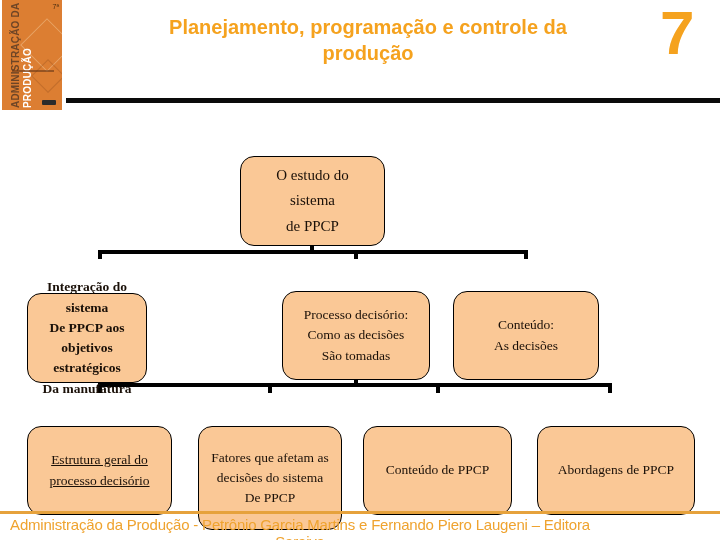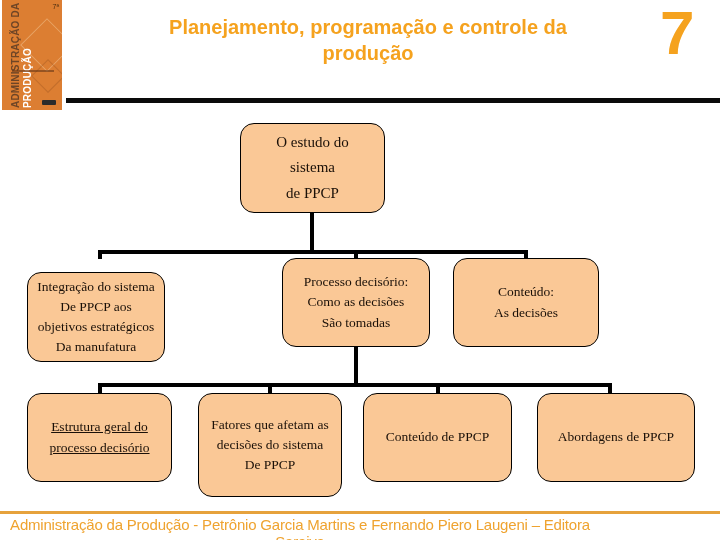"O estudo do" .node { margin-top: none -> 33px }
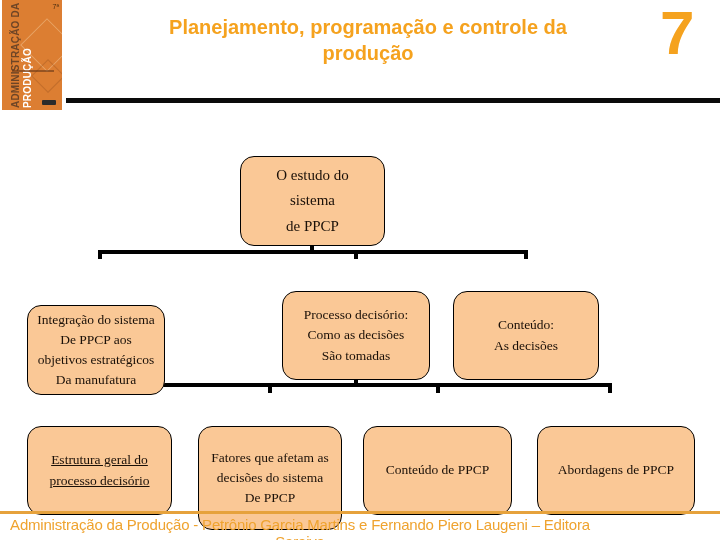"Integração do sistema" div.node { font-weight: none -> bold; top: 272px -> 260px; width: 138px -> 120px }
